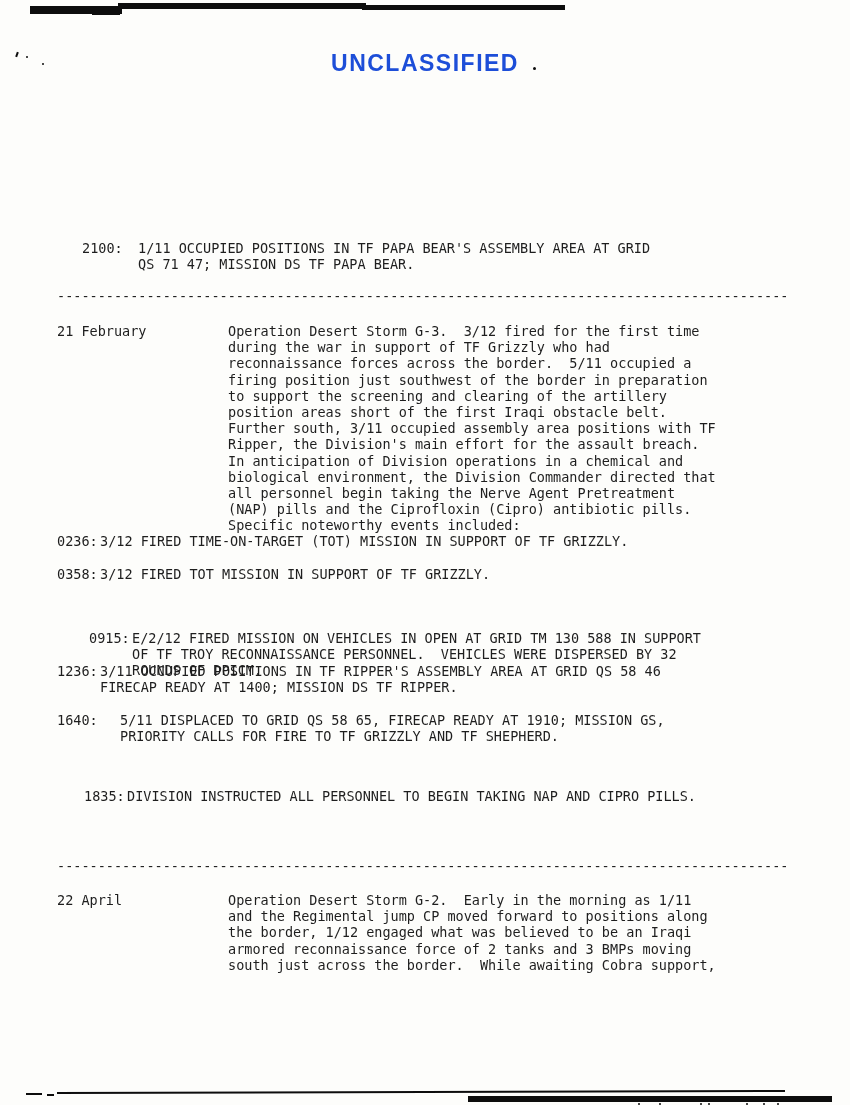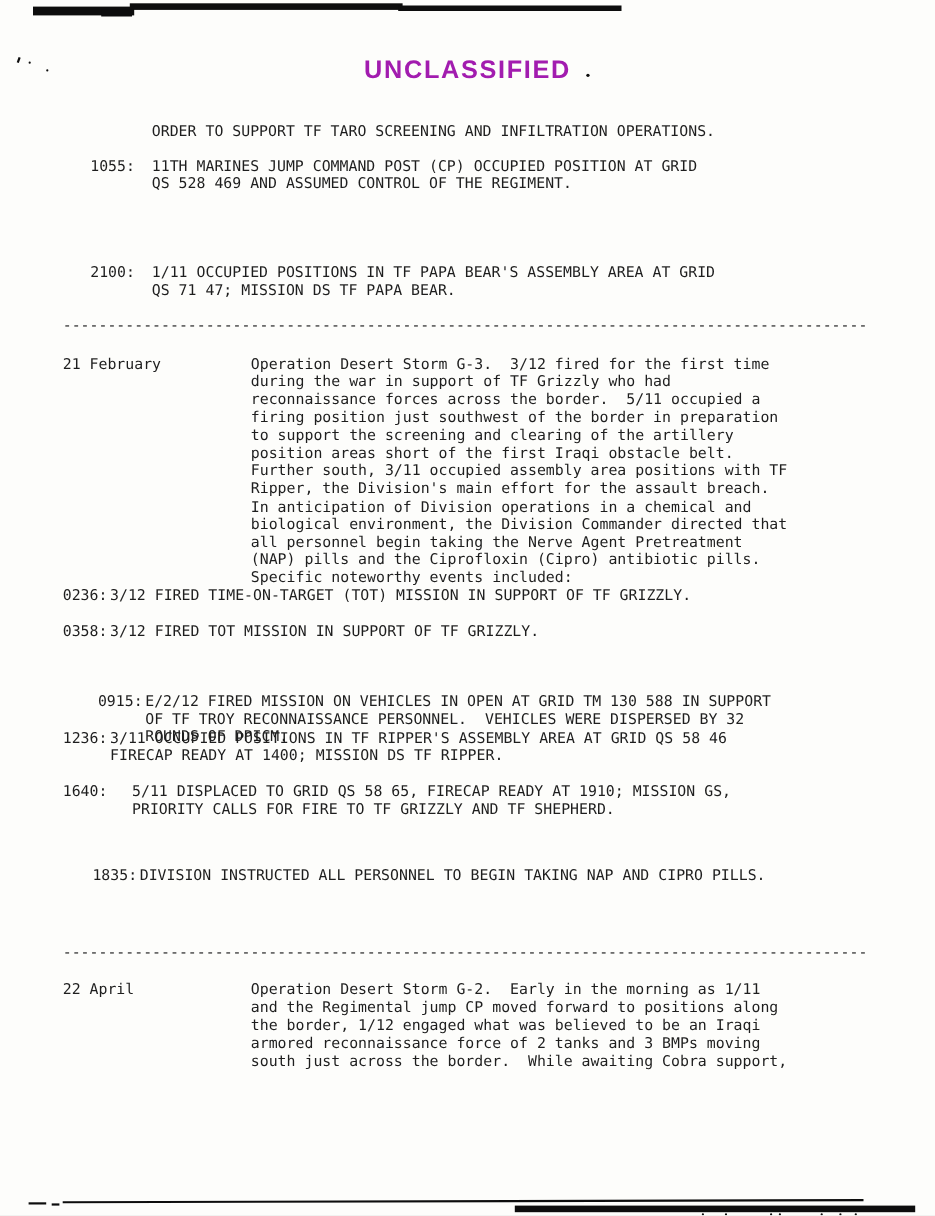"UNCLASSIFIED" .title { color: #a21caf -> #1d4ed8 }
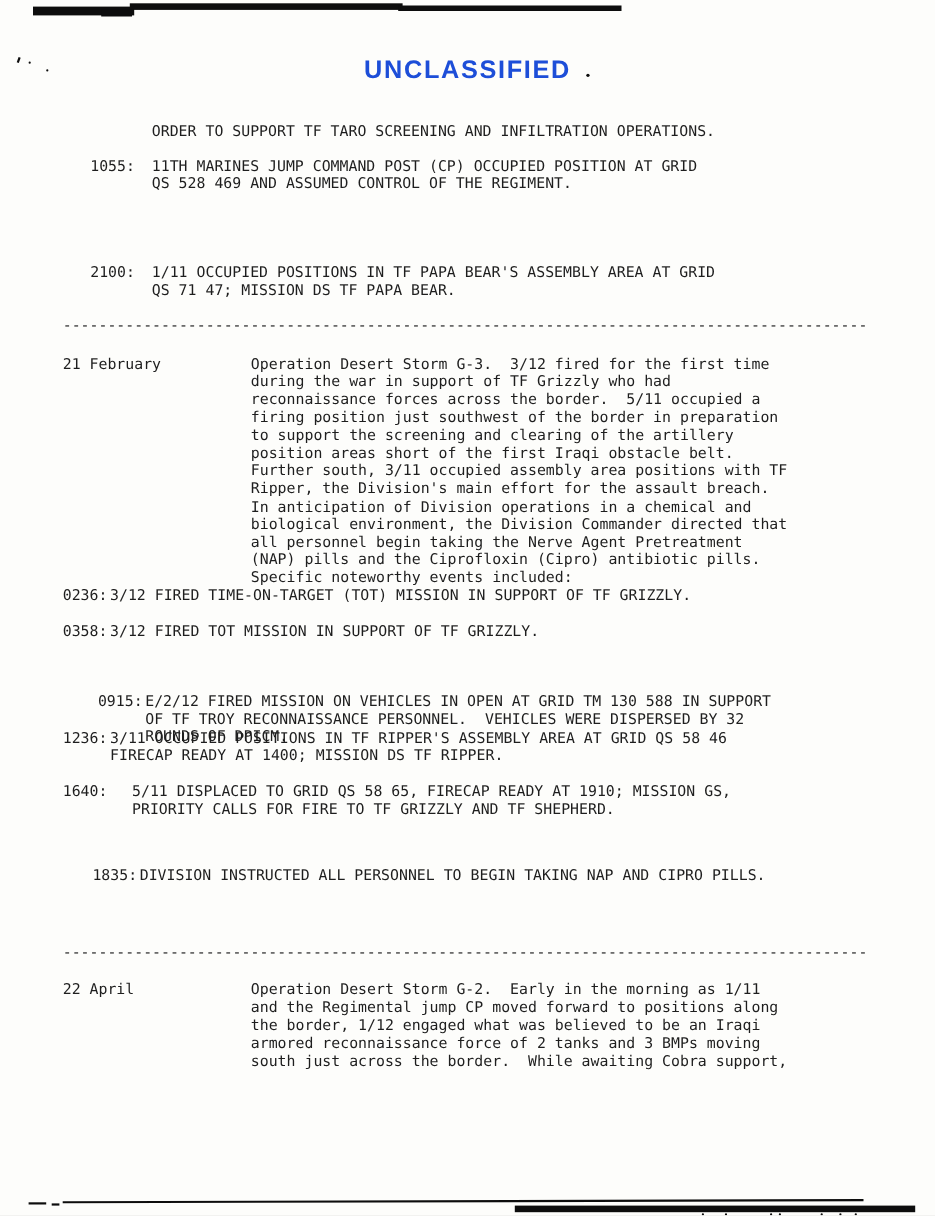"ORDER TO SUPPORT TF TARO" div.cont { html: <div>ORDER TO SUPPORT TF TARO SCREENING AND INFILTRATION OPERATIONS.</div> -> none }
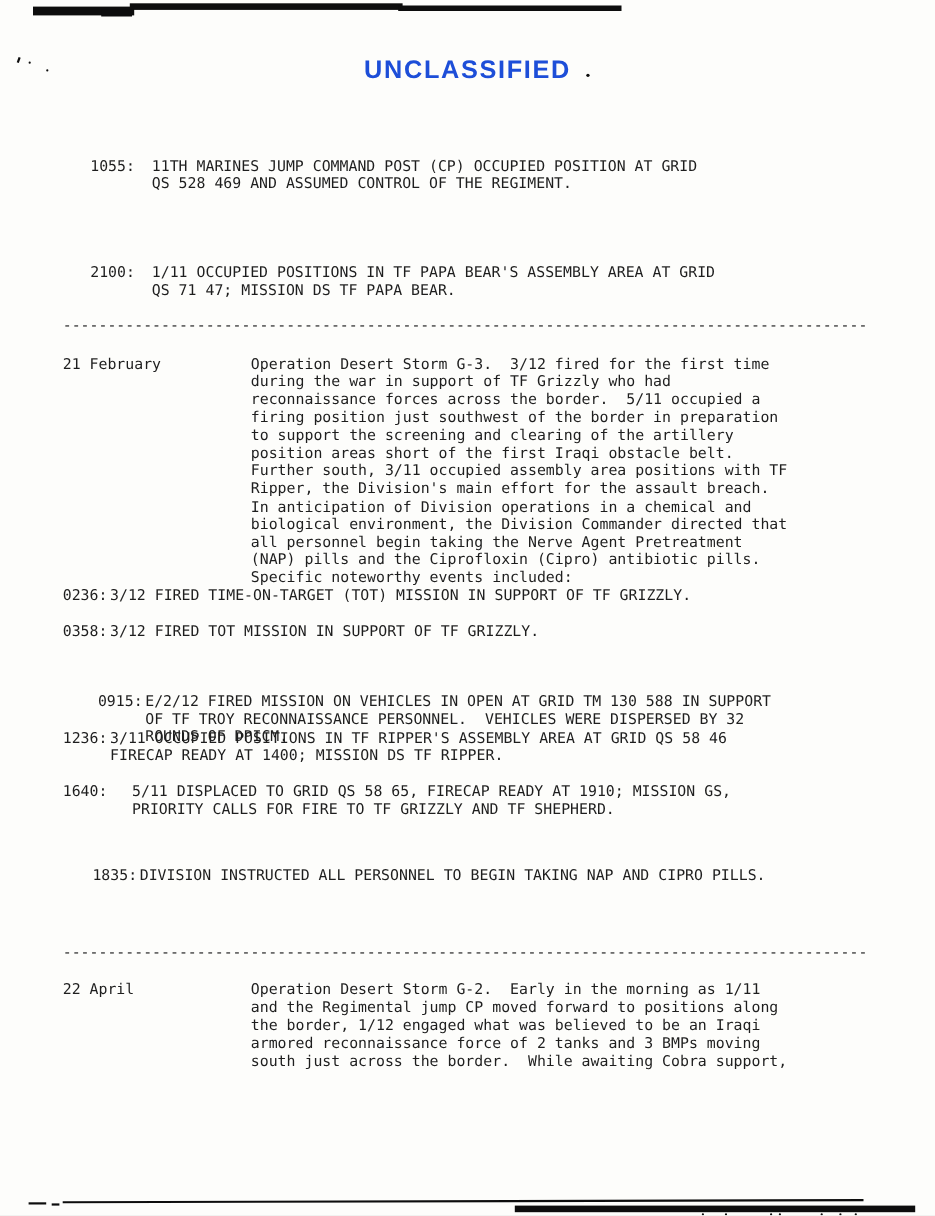"1055:" div.entry { html: <div> <span>1055:</span> <div>11TH MARINES JUMP COMMAND POST (CP) OCCUPIED POSITION AT GRID QS 528 469 AND ASSUMED CONTROL OF THE REGIMENT.</div> </div> -> none }
